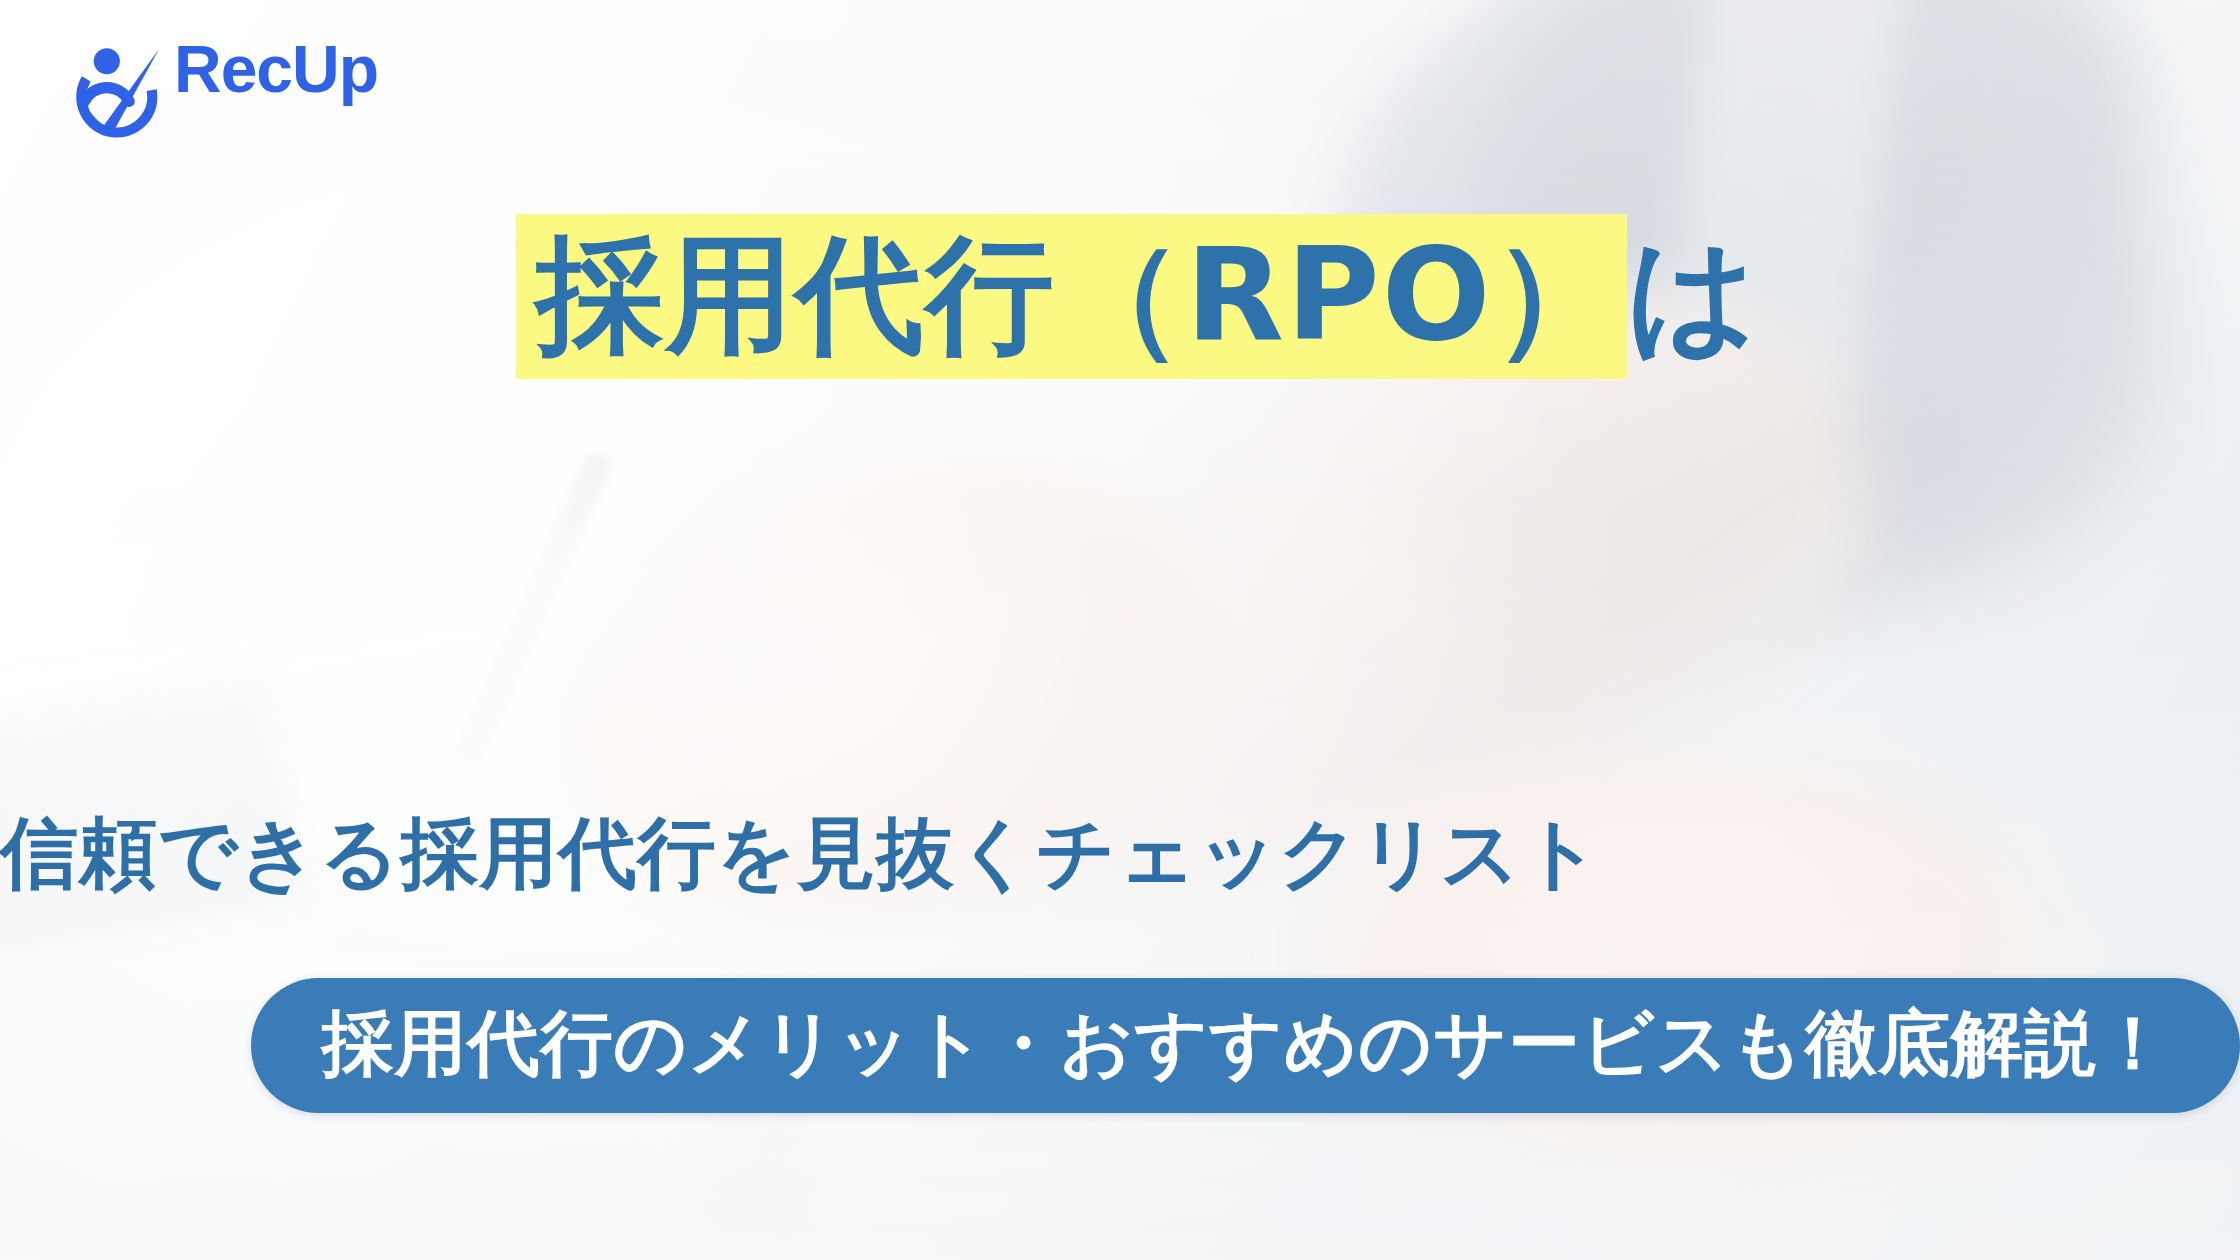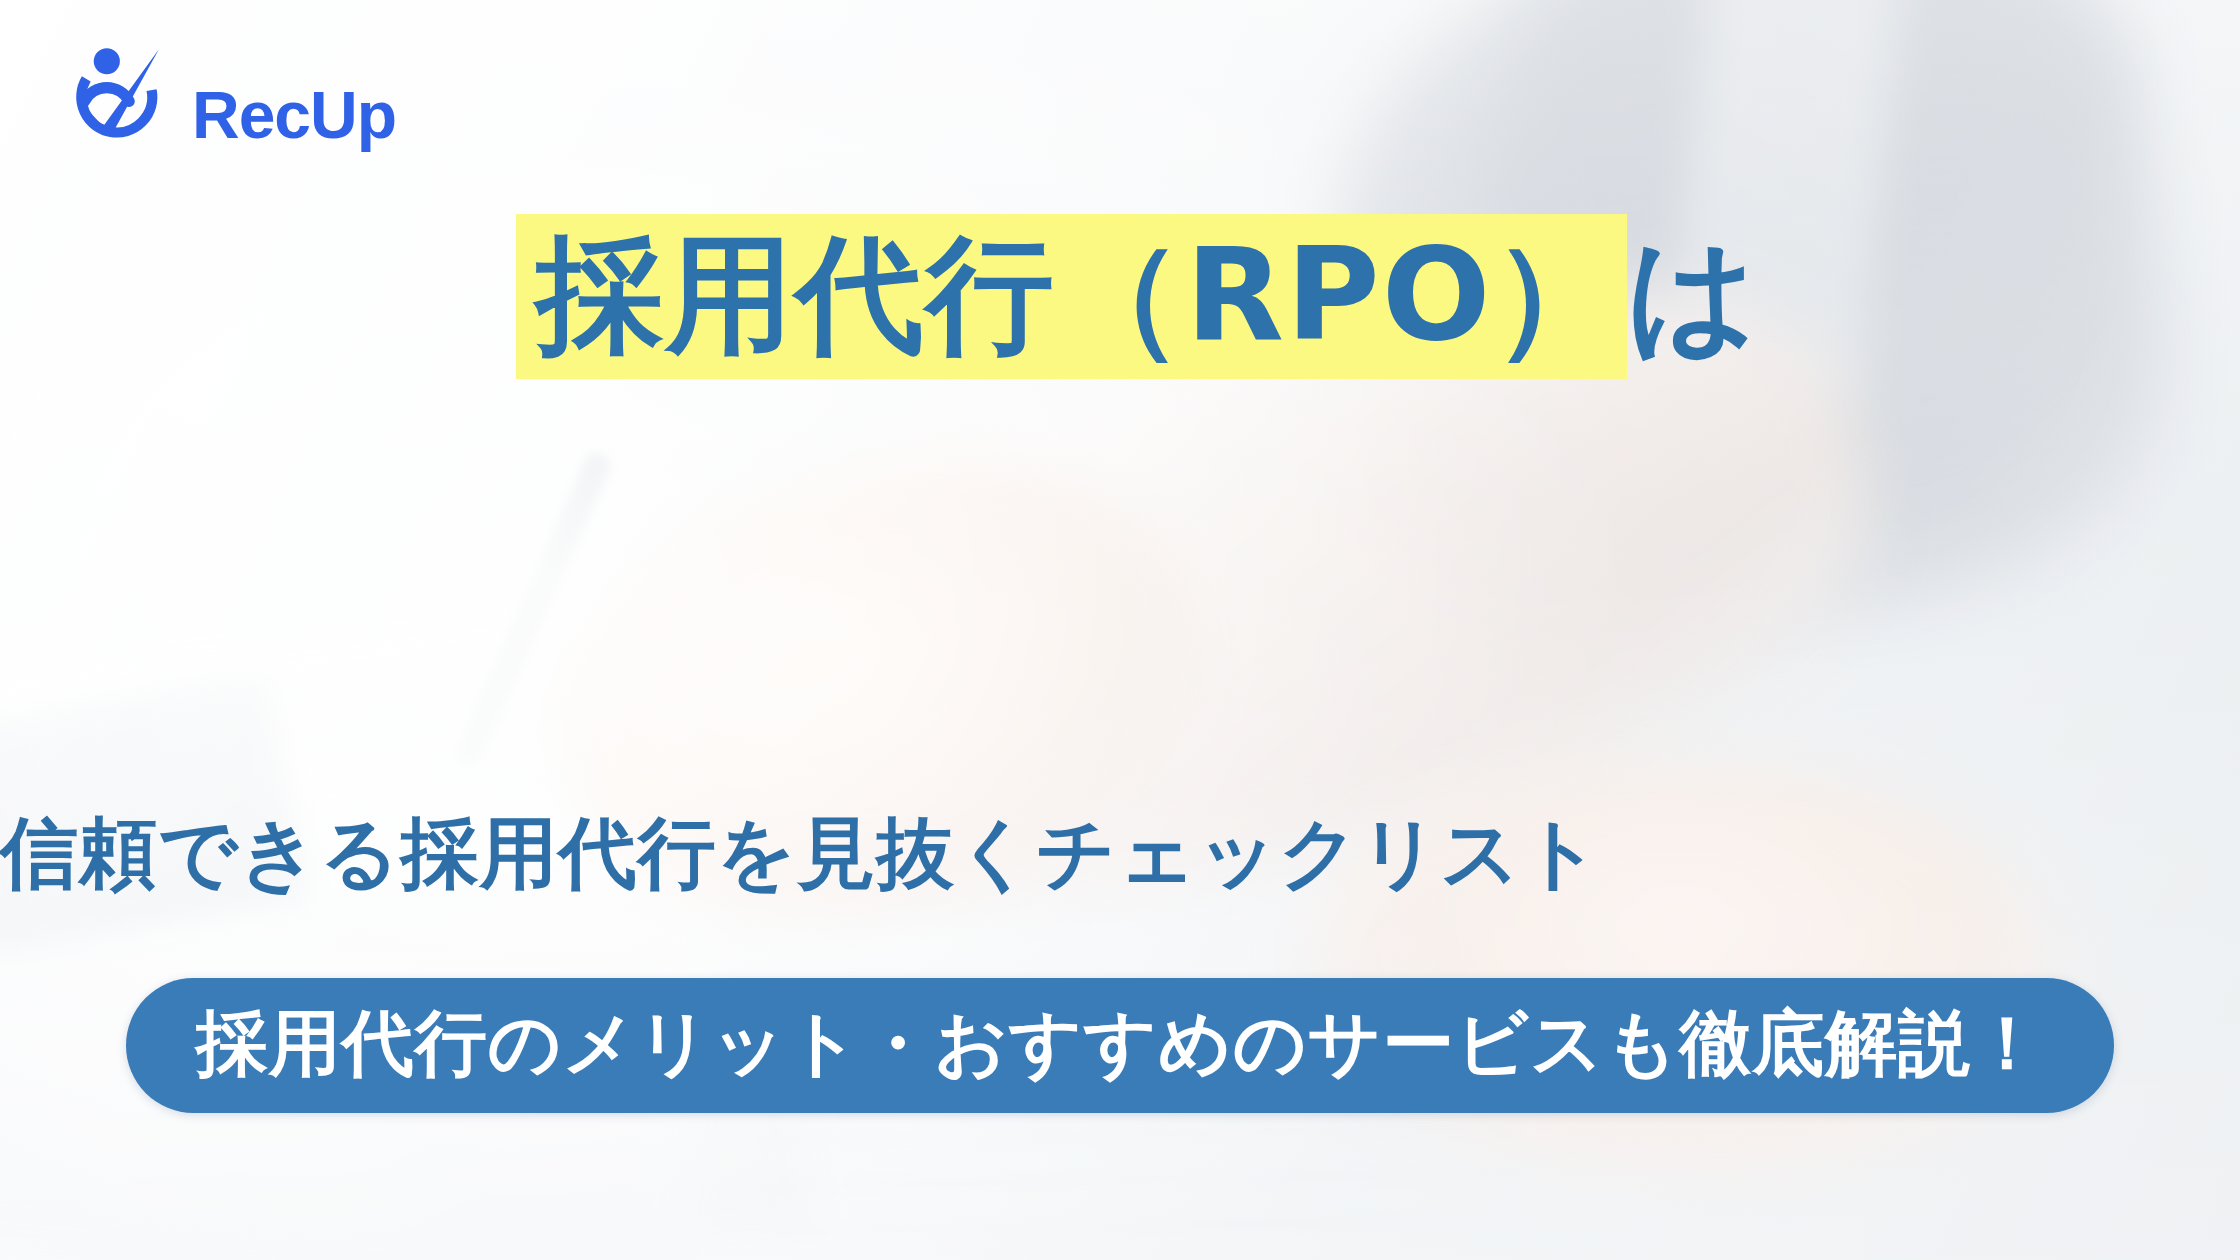"RecUp" .logo-row { align-items: flex-end -> flex-start; gap: 18px -> none }
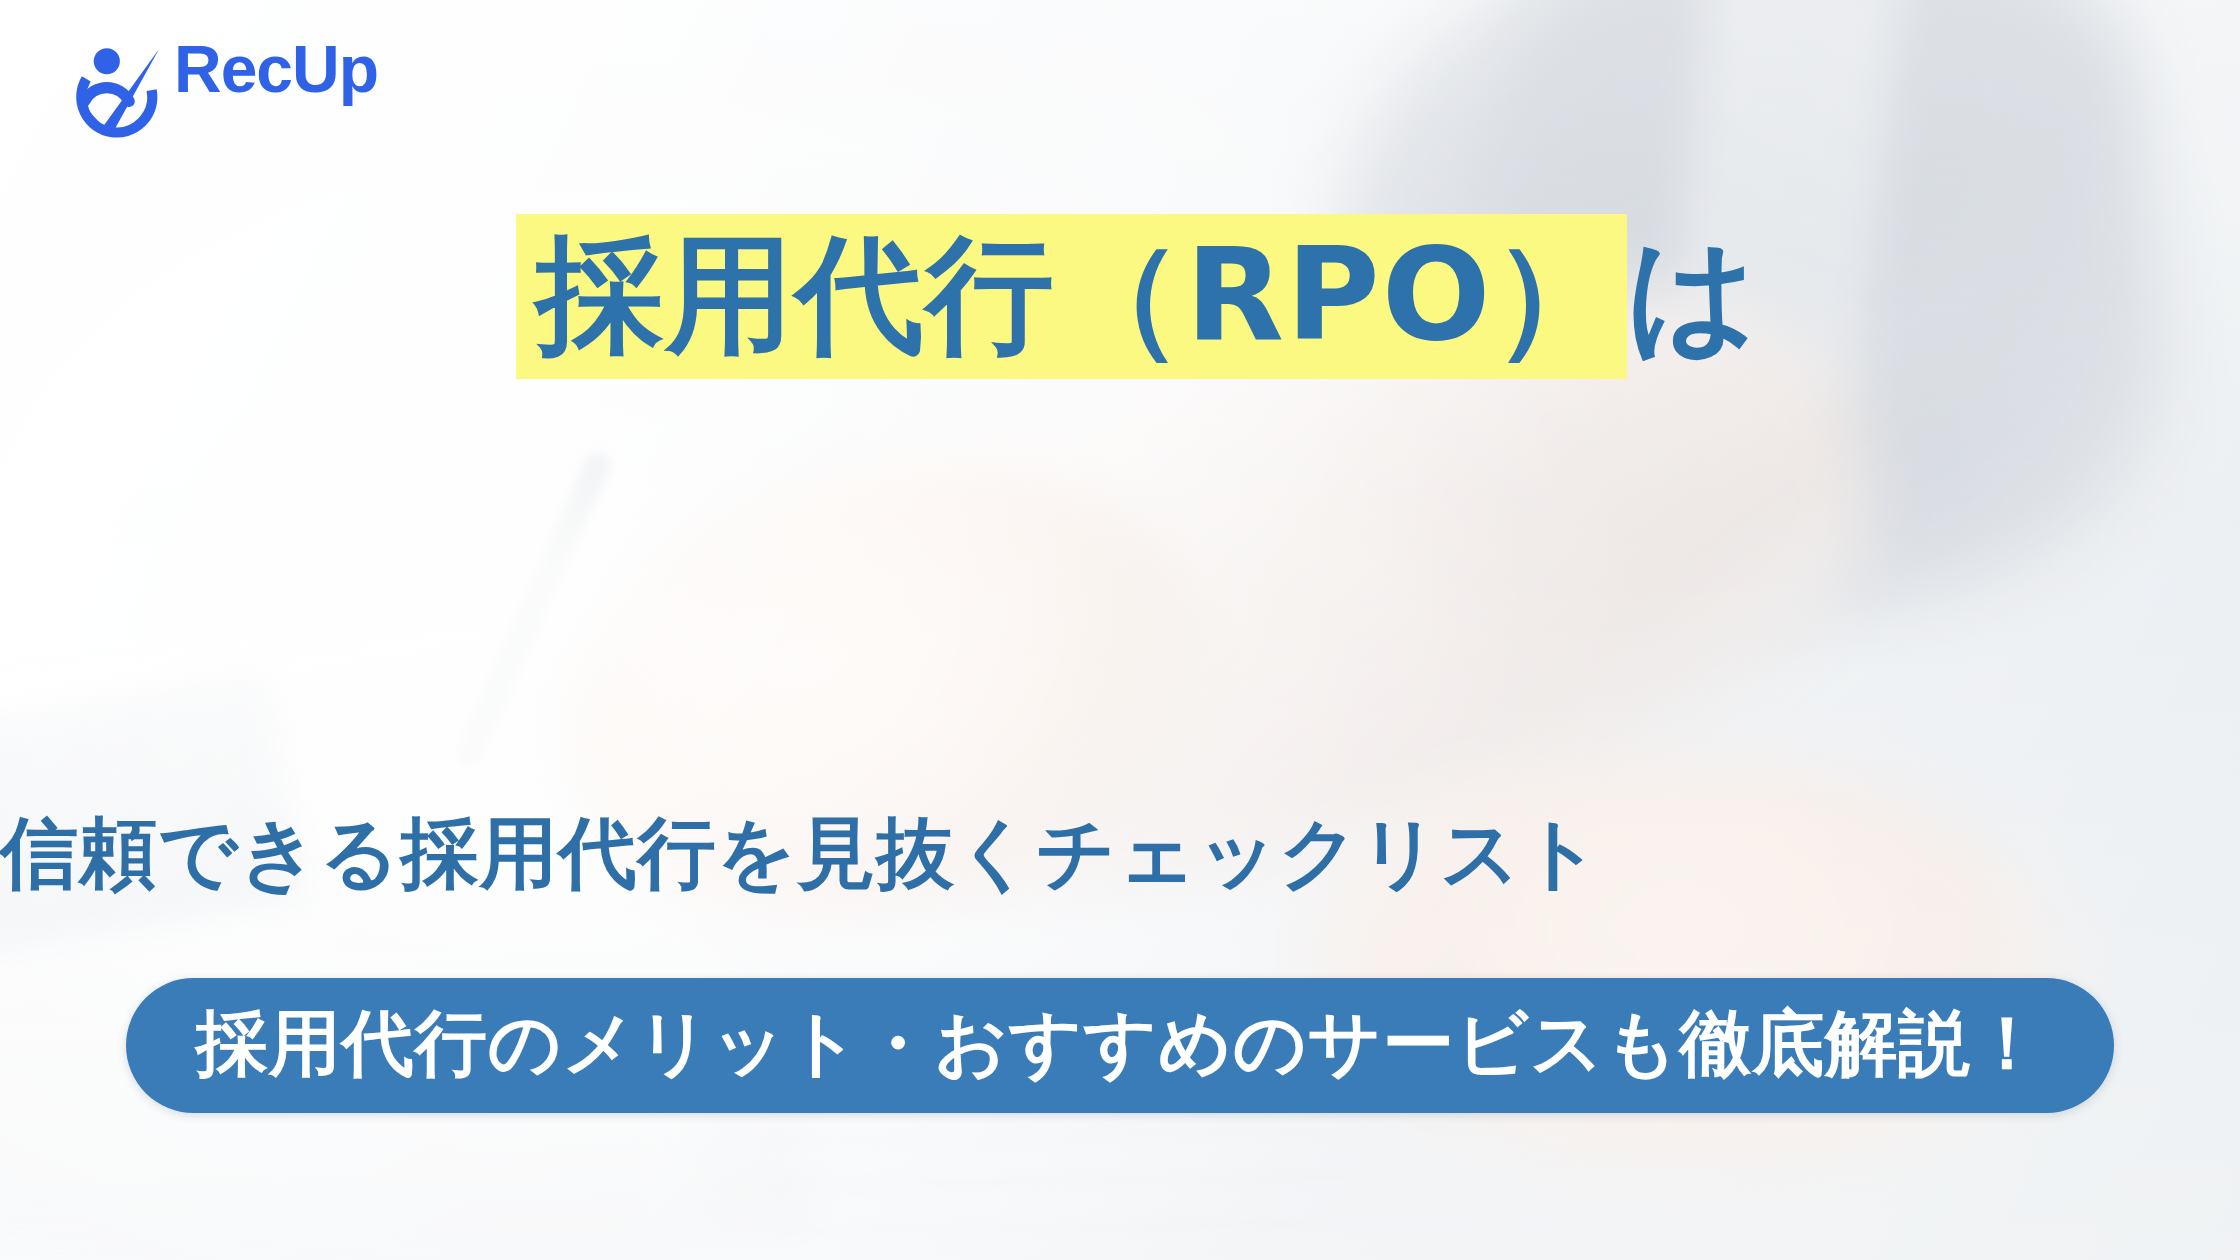"採用代行のメリット・おすすめのサービスも徹底解説！" .pill-wrap { justify-content: center -> flex-end }
